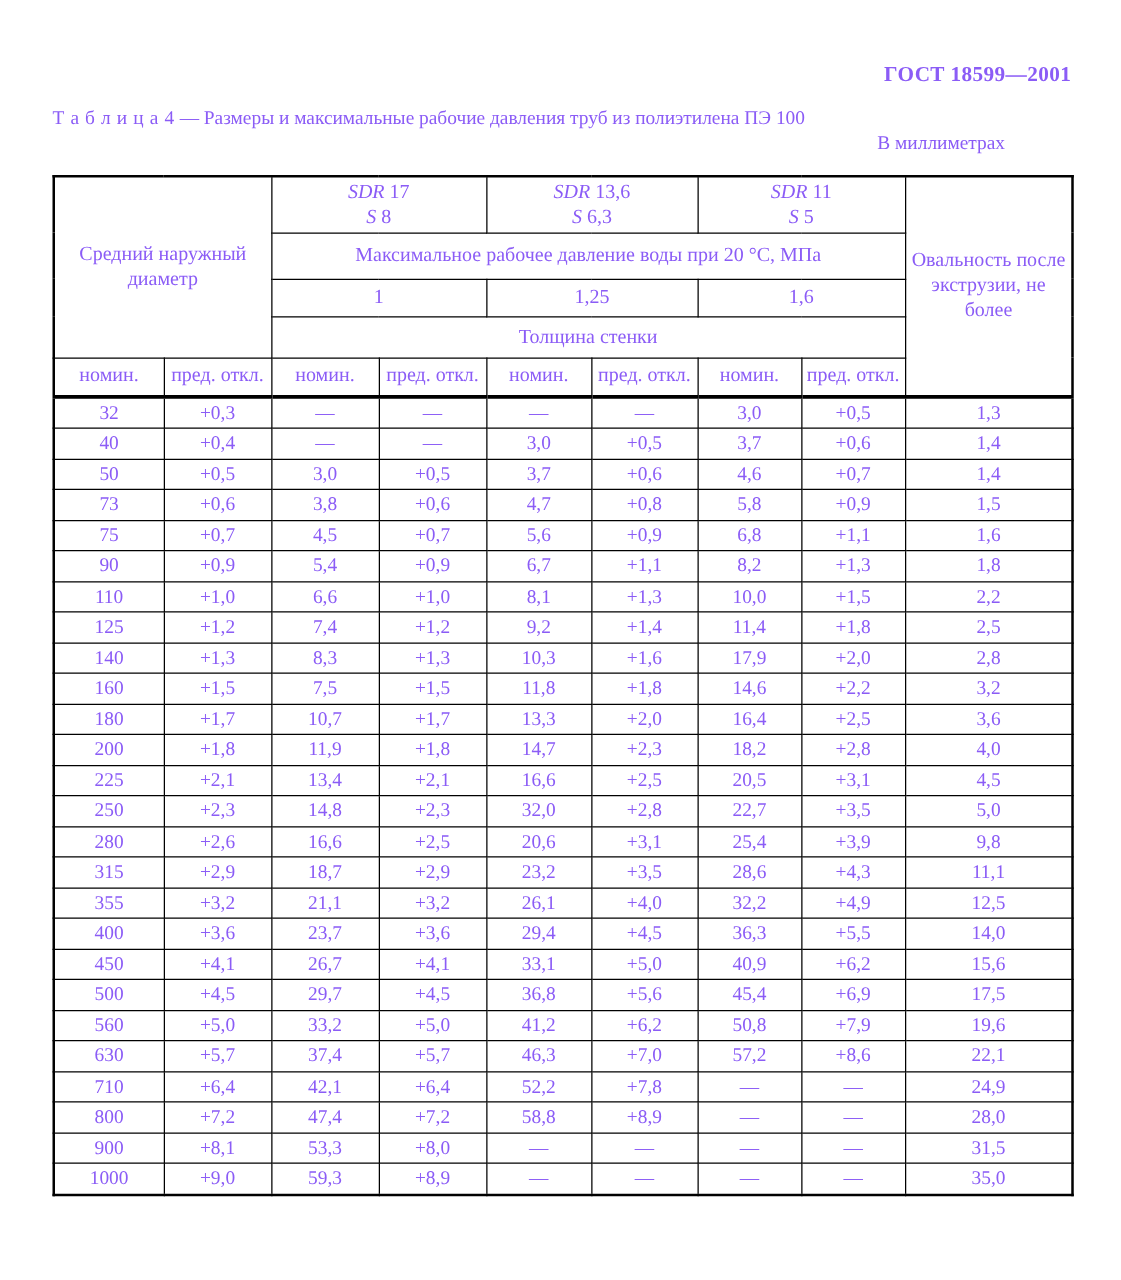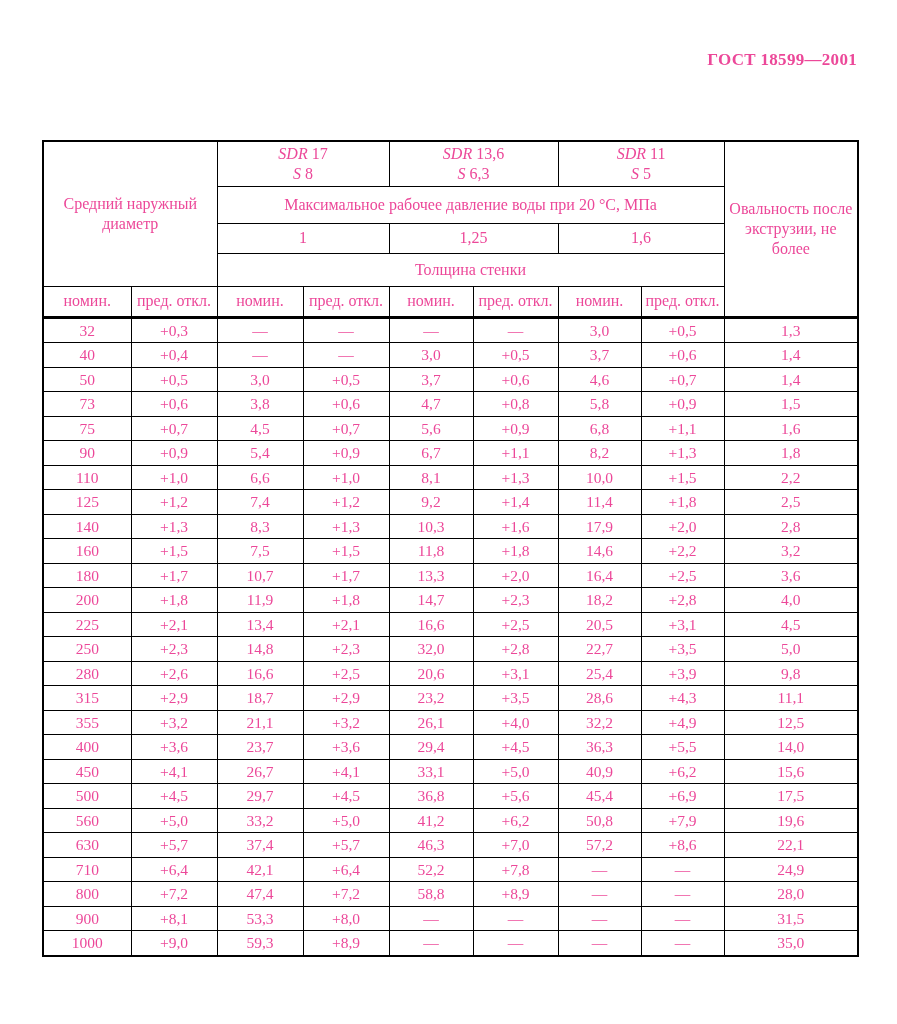"ГОСТ 18599—2001" .page { color: #ec4899 -> #8b5cf6 }
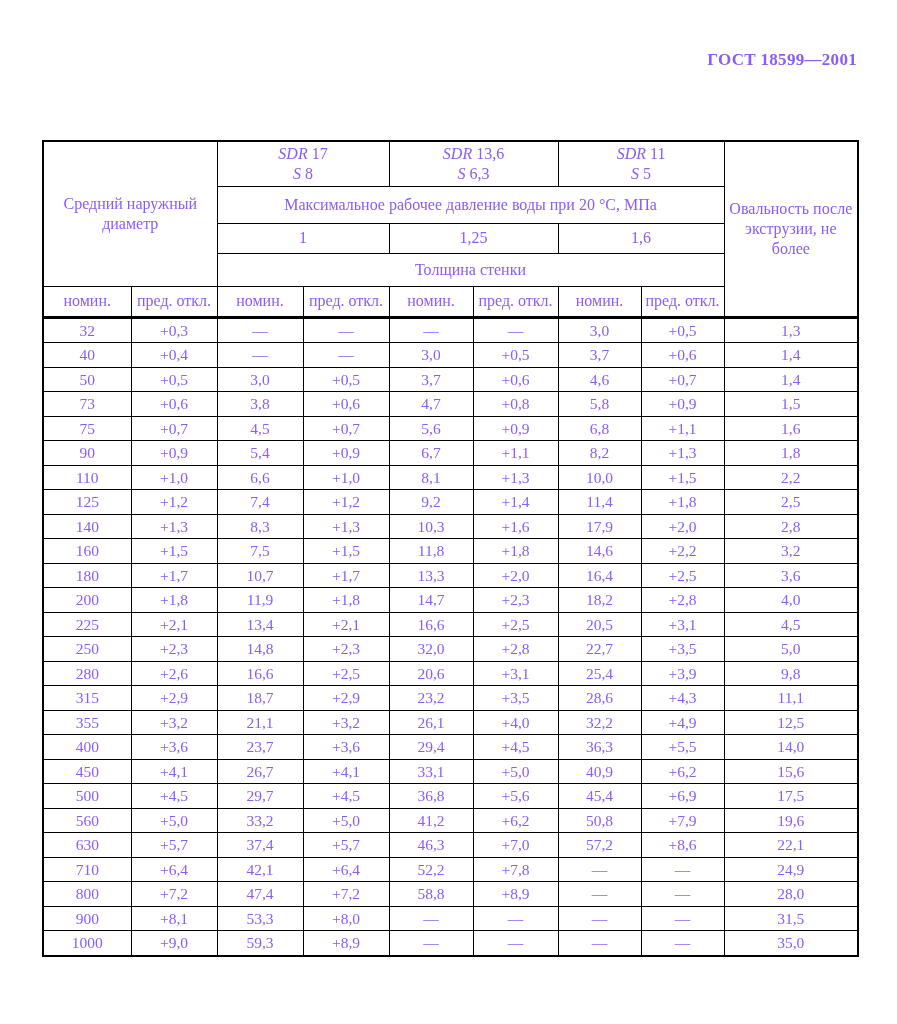"Т а б л и" div.table-caption { html: none -> <div> <span>Т а б л и ц а 4</span> <span>— Размеры и максимальные рабочие давления труб из полиэтилена ПЭ 100</span> </div> }
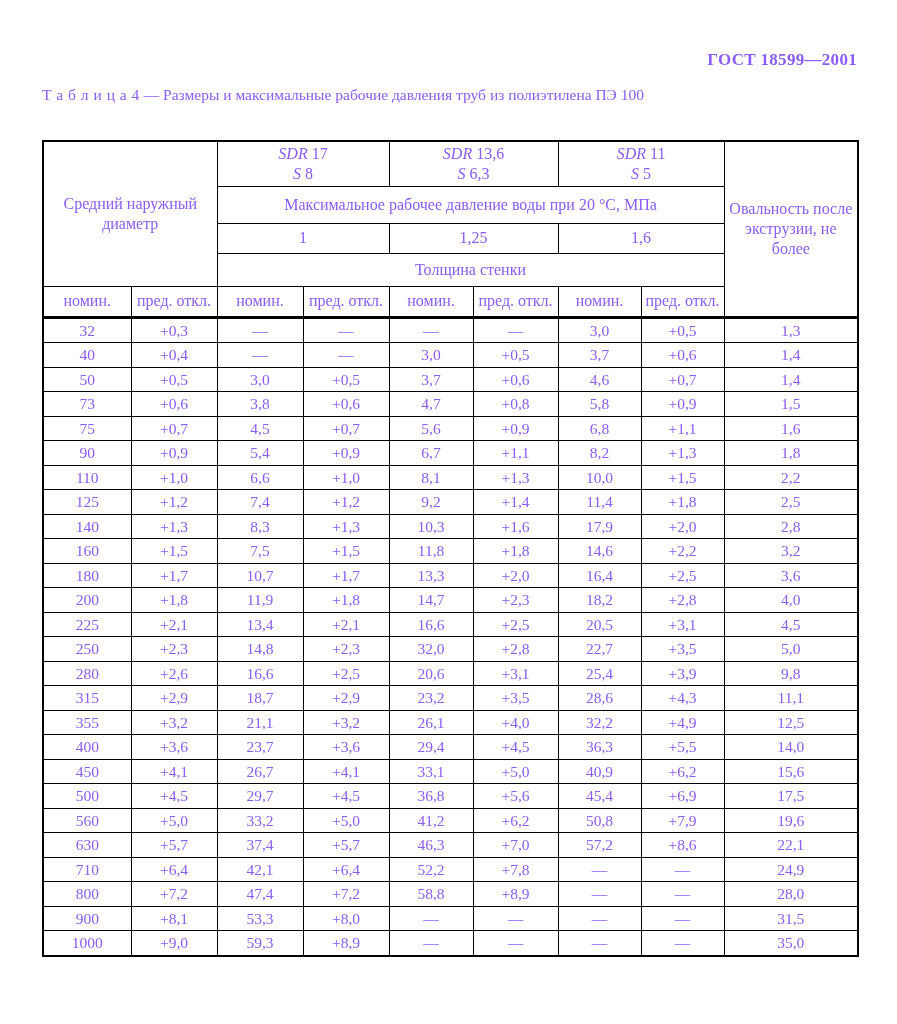"В миллиметрах" div.units-note { html: none -> <div>В миллиметрах</div> }
